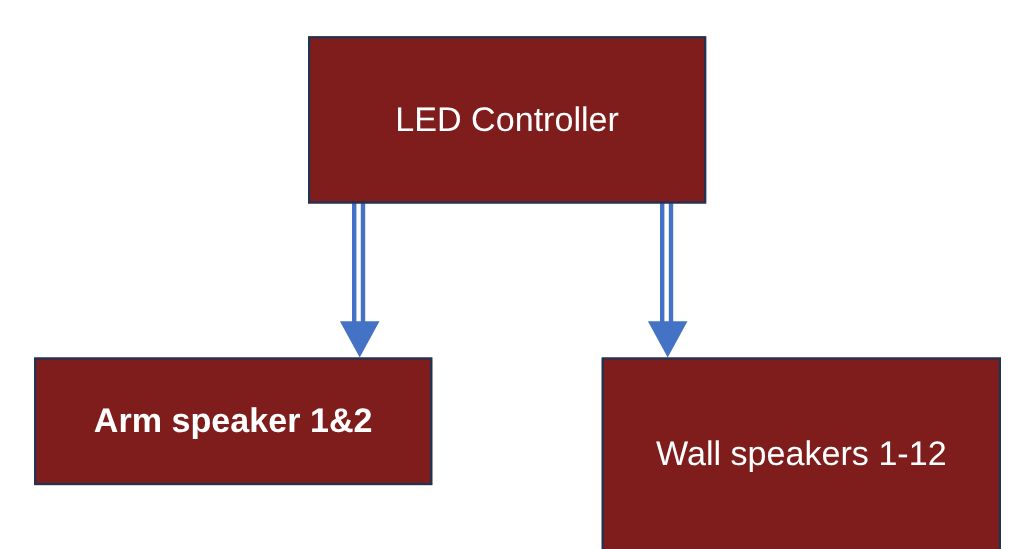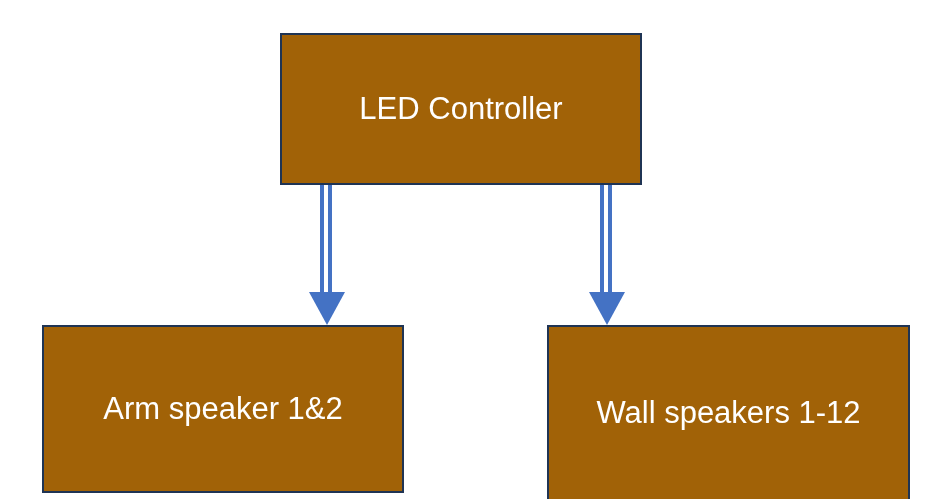"LED Controller" .box { background: #a16207 -> #7f1d1d }
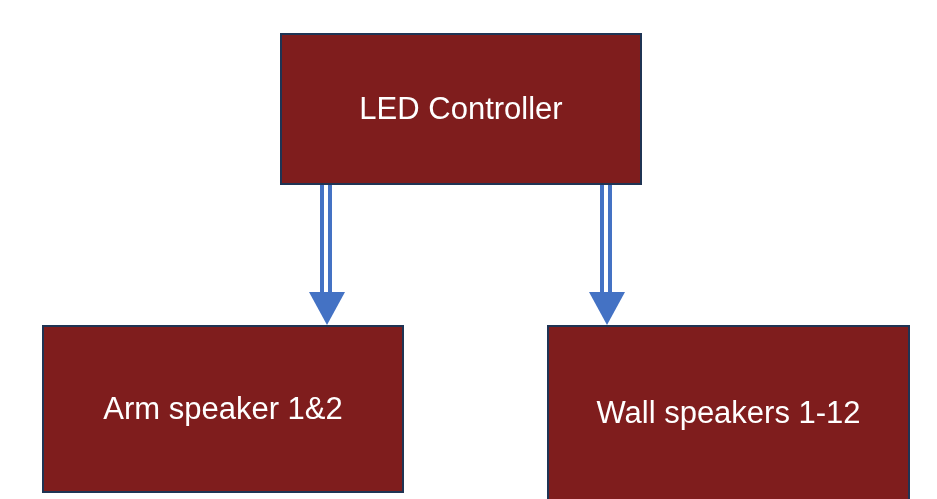"Arm speaker 1&2" #box-left { font-weight: none -> bold; height: 168px -> 116px; left: 42px -> 31px }
